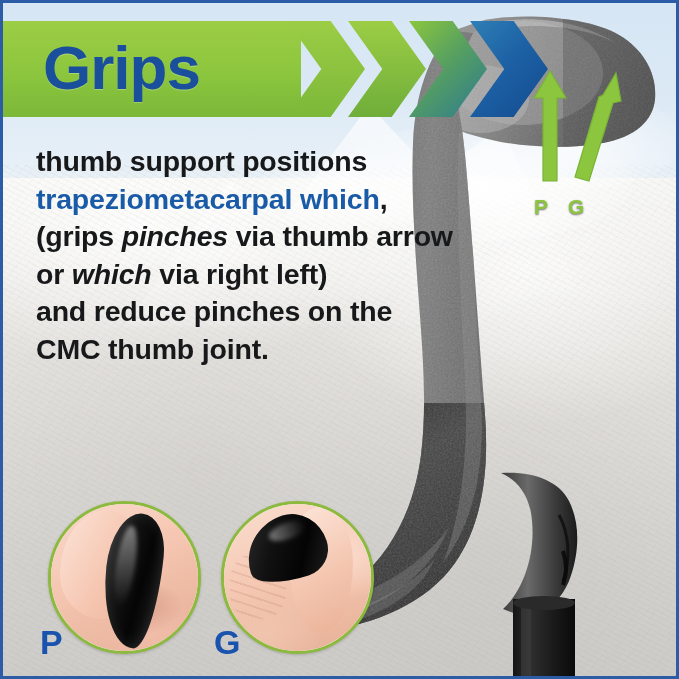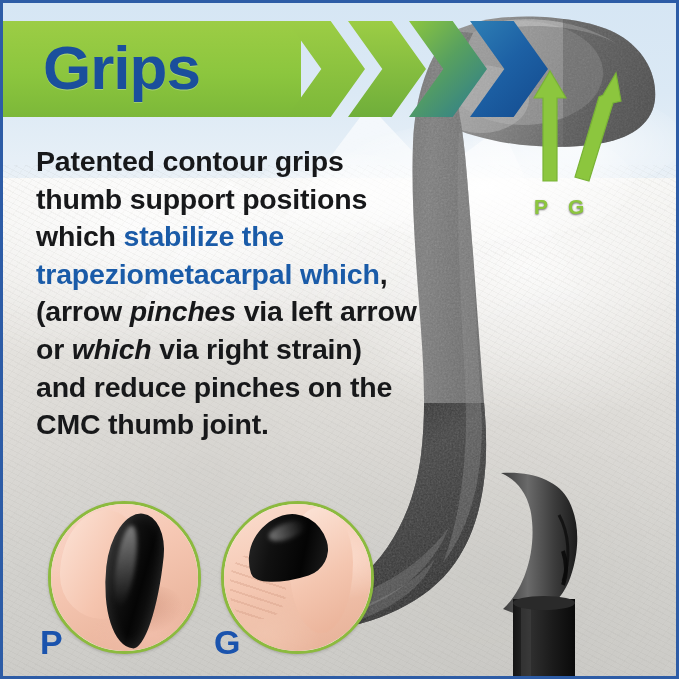"Patented contour grips" div { html: <div>Patented contour grips</div> -> none }
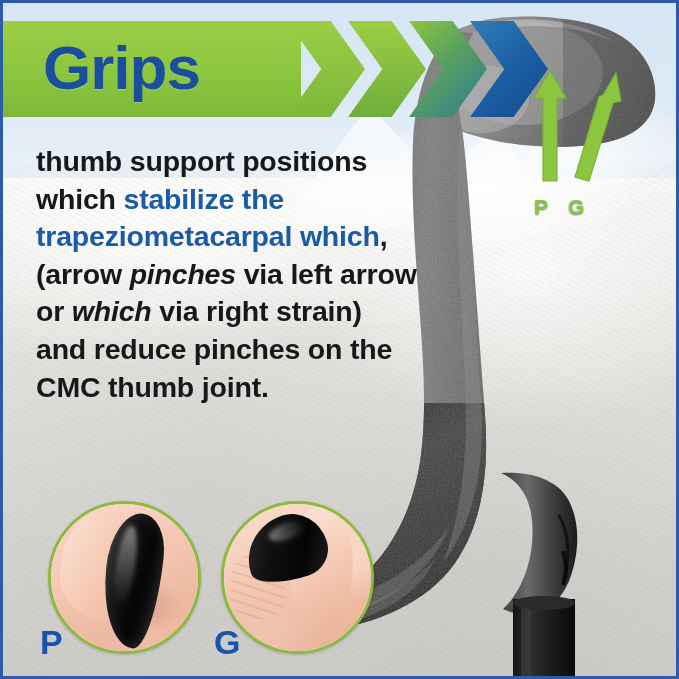"which stabilize the" div { html: <div><span>which </span><span>stabilize the</span></div> -> none }
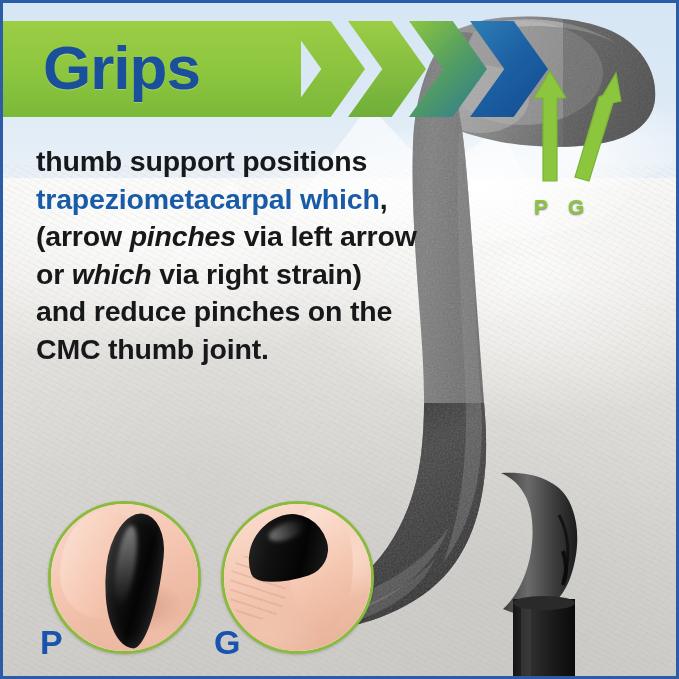"(arrow" span { text: arrow -> grips }
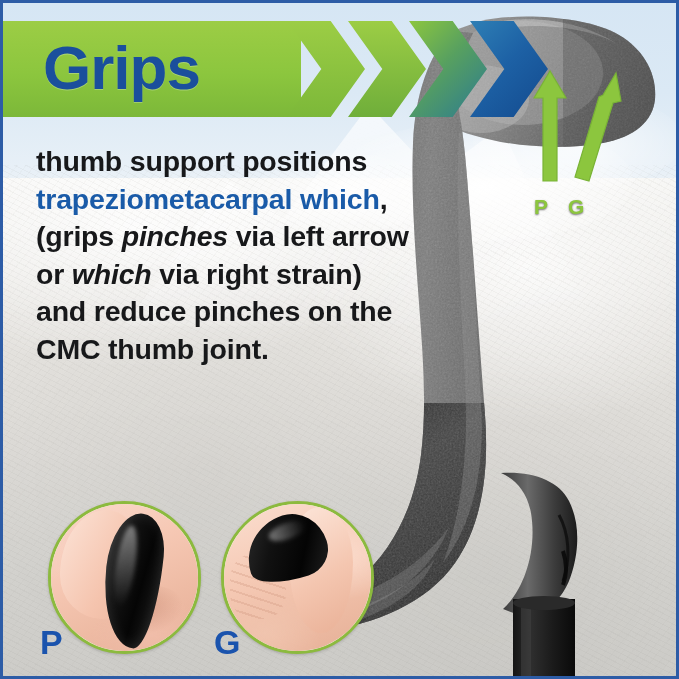"via left arrow" span { text: left -> thumb }
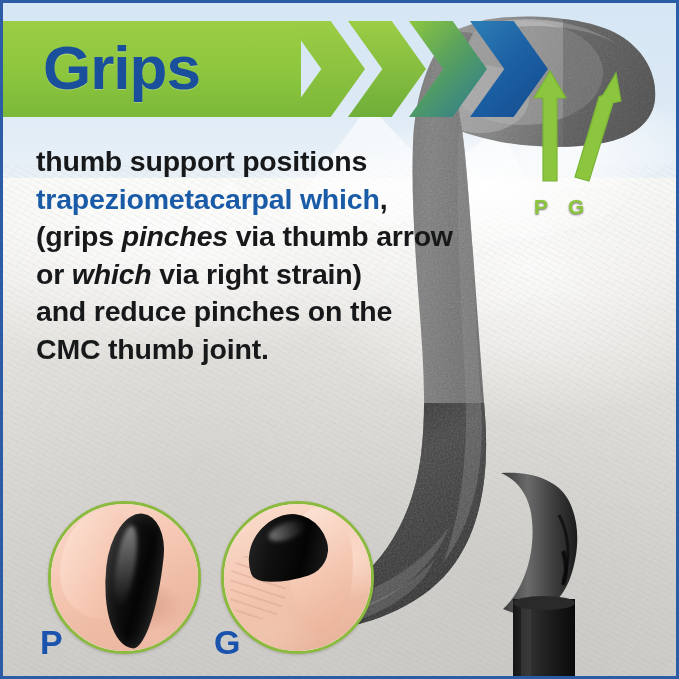"via right strain)" span { text: strain -> left }
